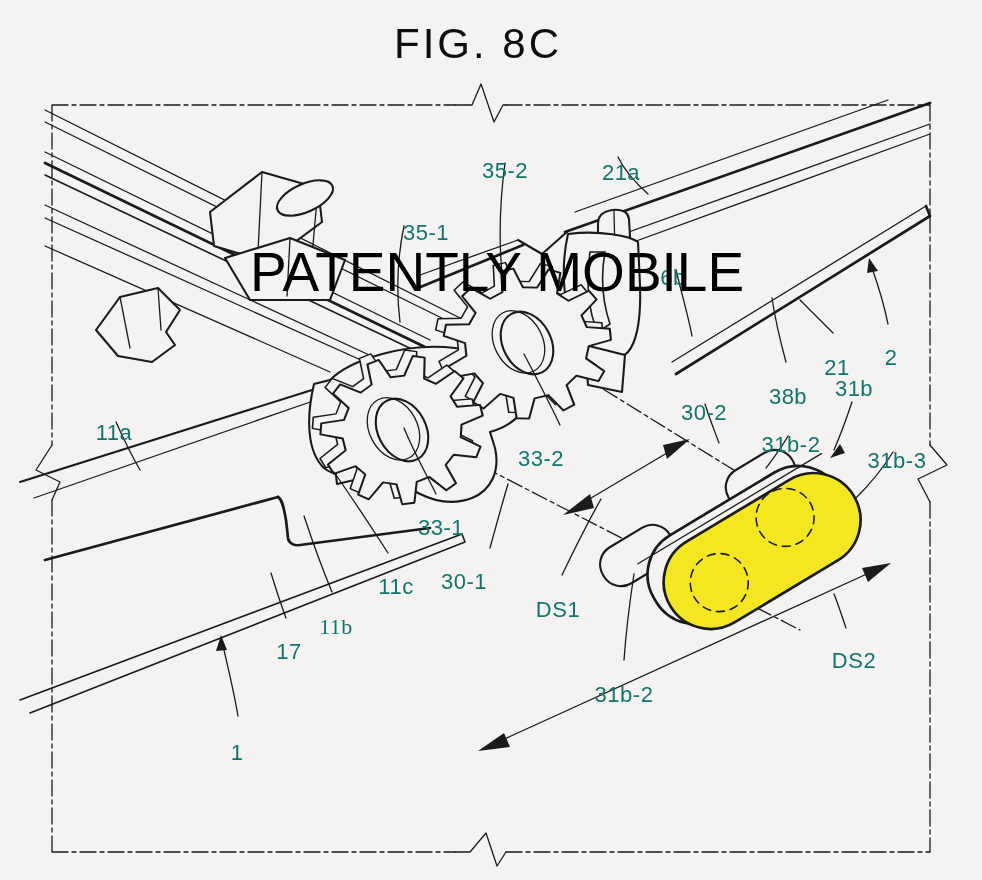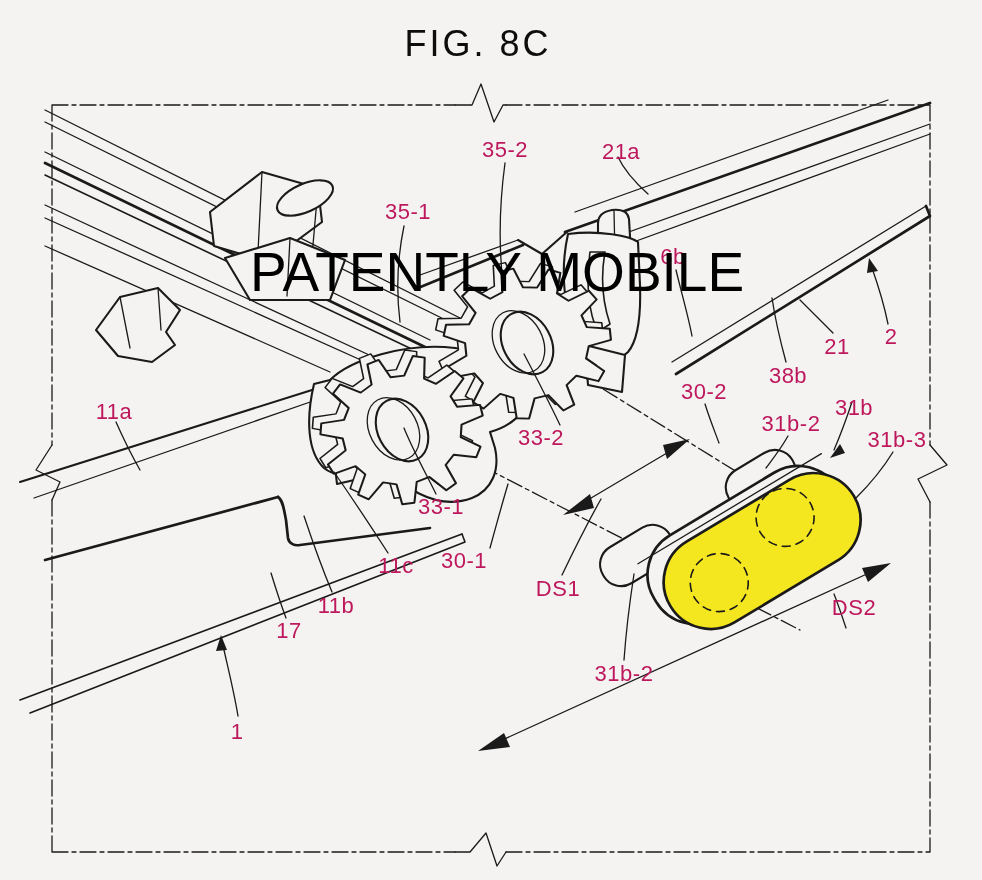"FIG. 8C" #fig-title { font-size: 36px -> 42px }
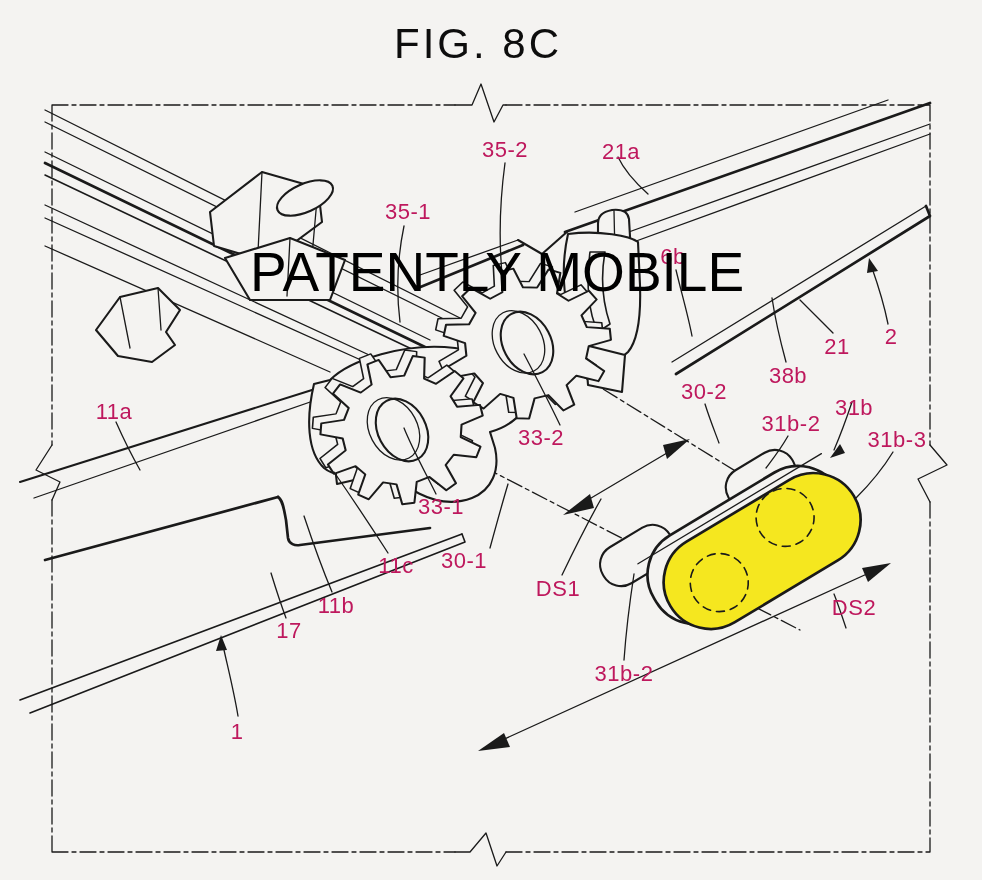"35-2" .lbl { color: #be185d -> #0f766e; margin-top: none -> 21px }
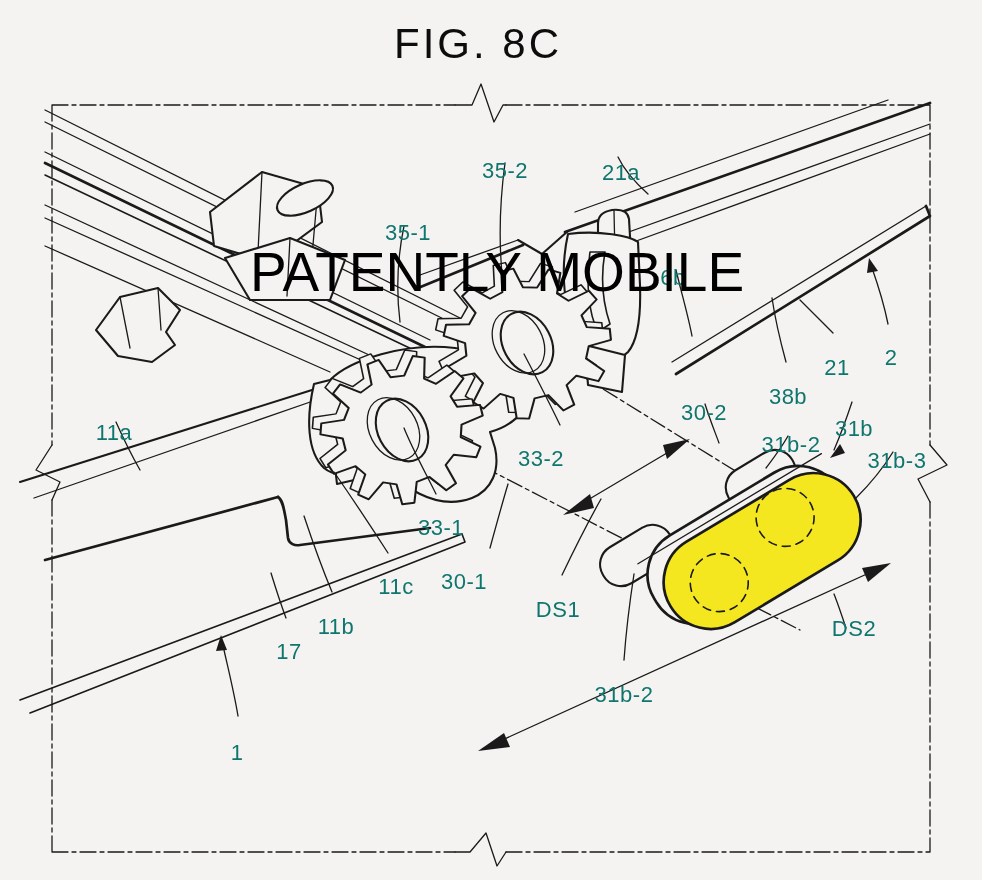"35-1" div.lbl { left: 408px -> 426px }
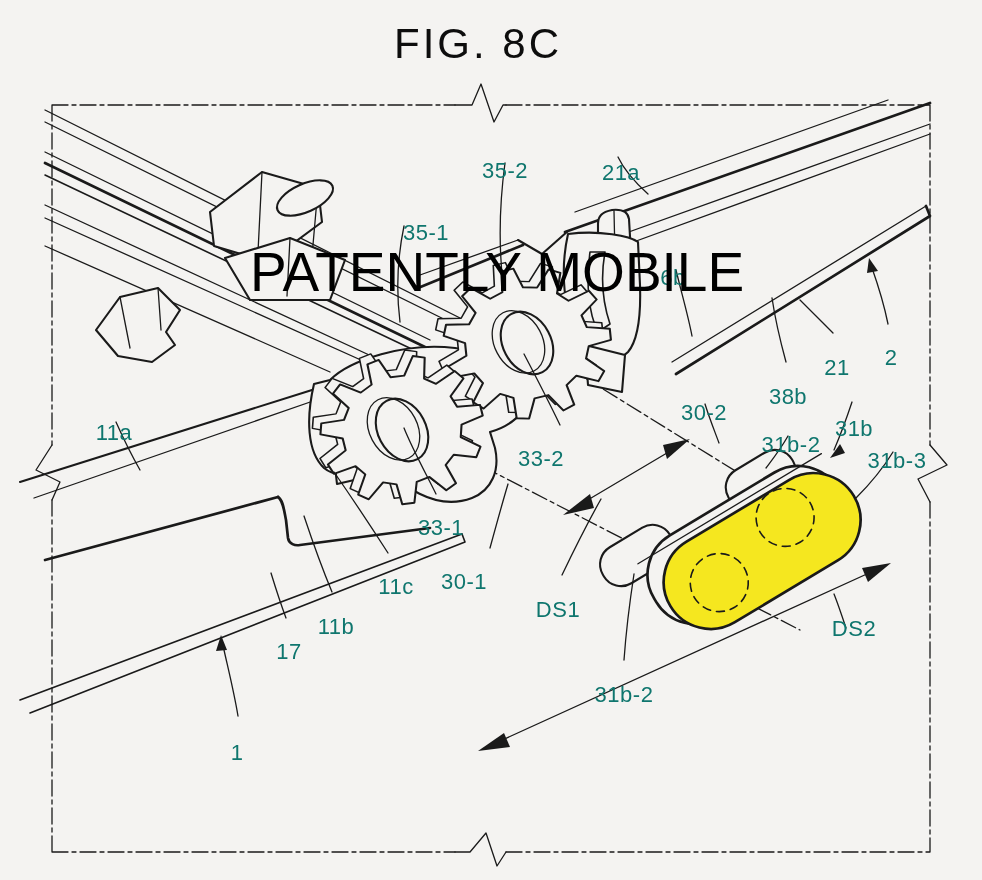"31b" div.lbl { top: 408px -> 368px }
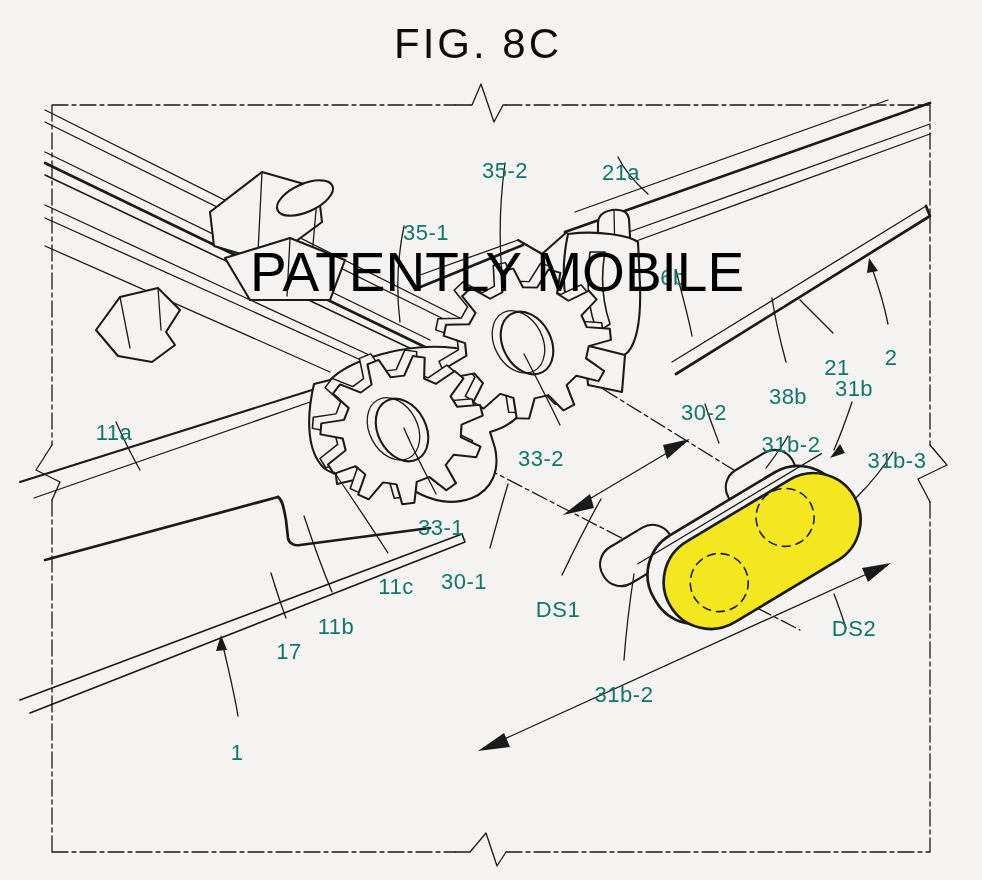"11b" div.lbl { font-family: none -> Liberation Serif, serif }
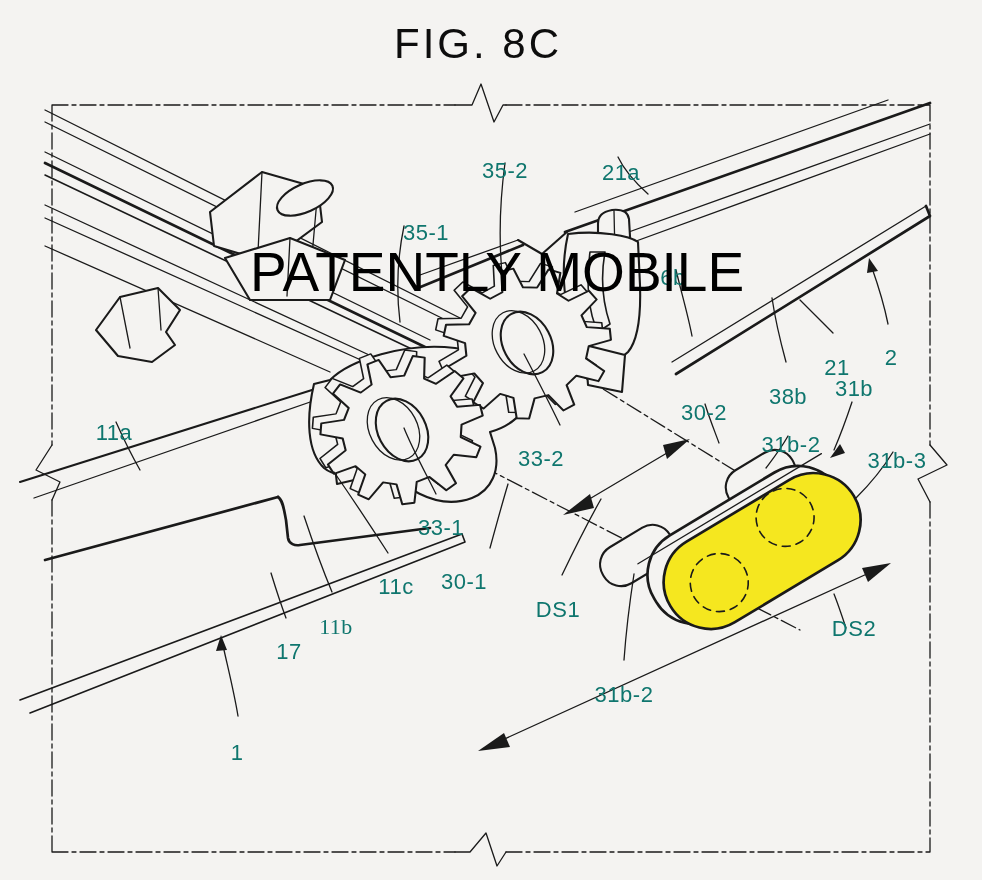"DS2" div.lbl { top: 608px -> 640px }
